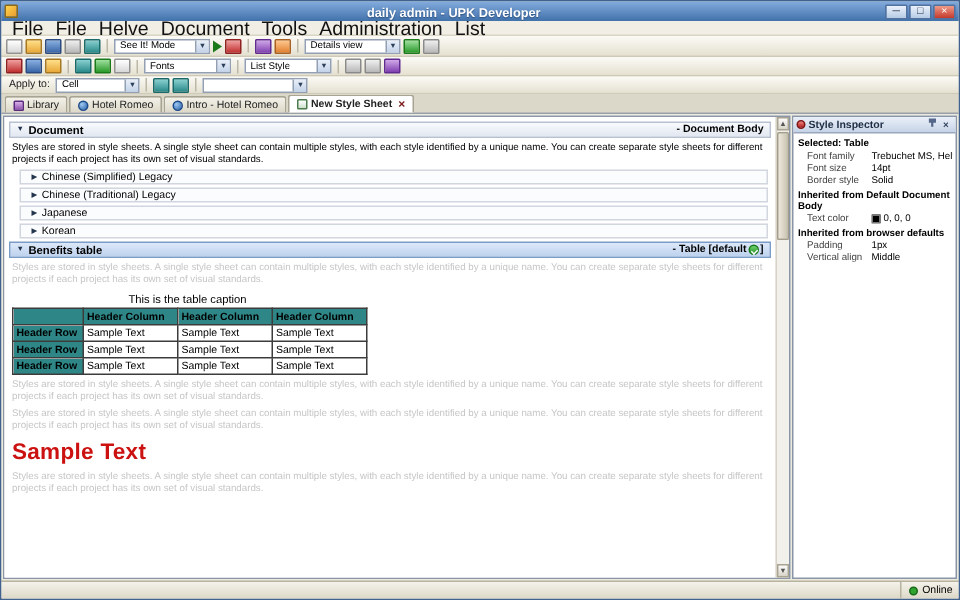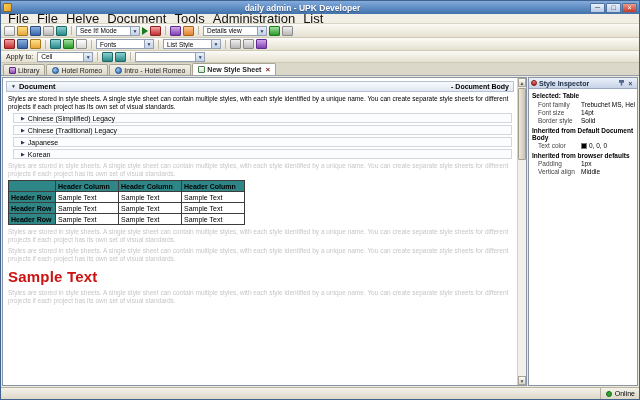"Benefits table" div.sec-header { html: none -> <div> <span>▼</span> <span>Benefits table</span> <span> <span>- Table [default</span> <span></span> <span>]</span> </span> </div> }
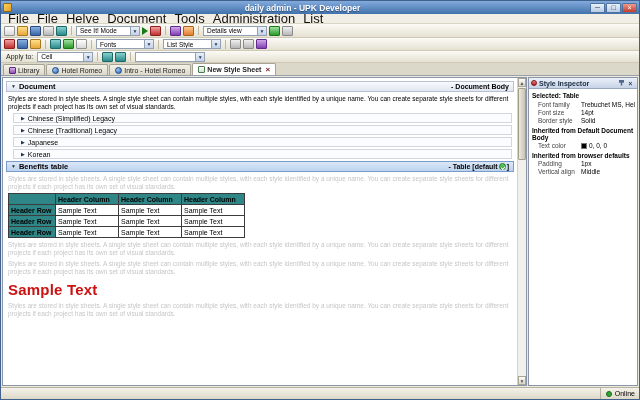"This is the table caption" div.caption { html: none -> <div>This is the table caption</div> }
